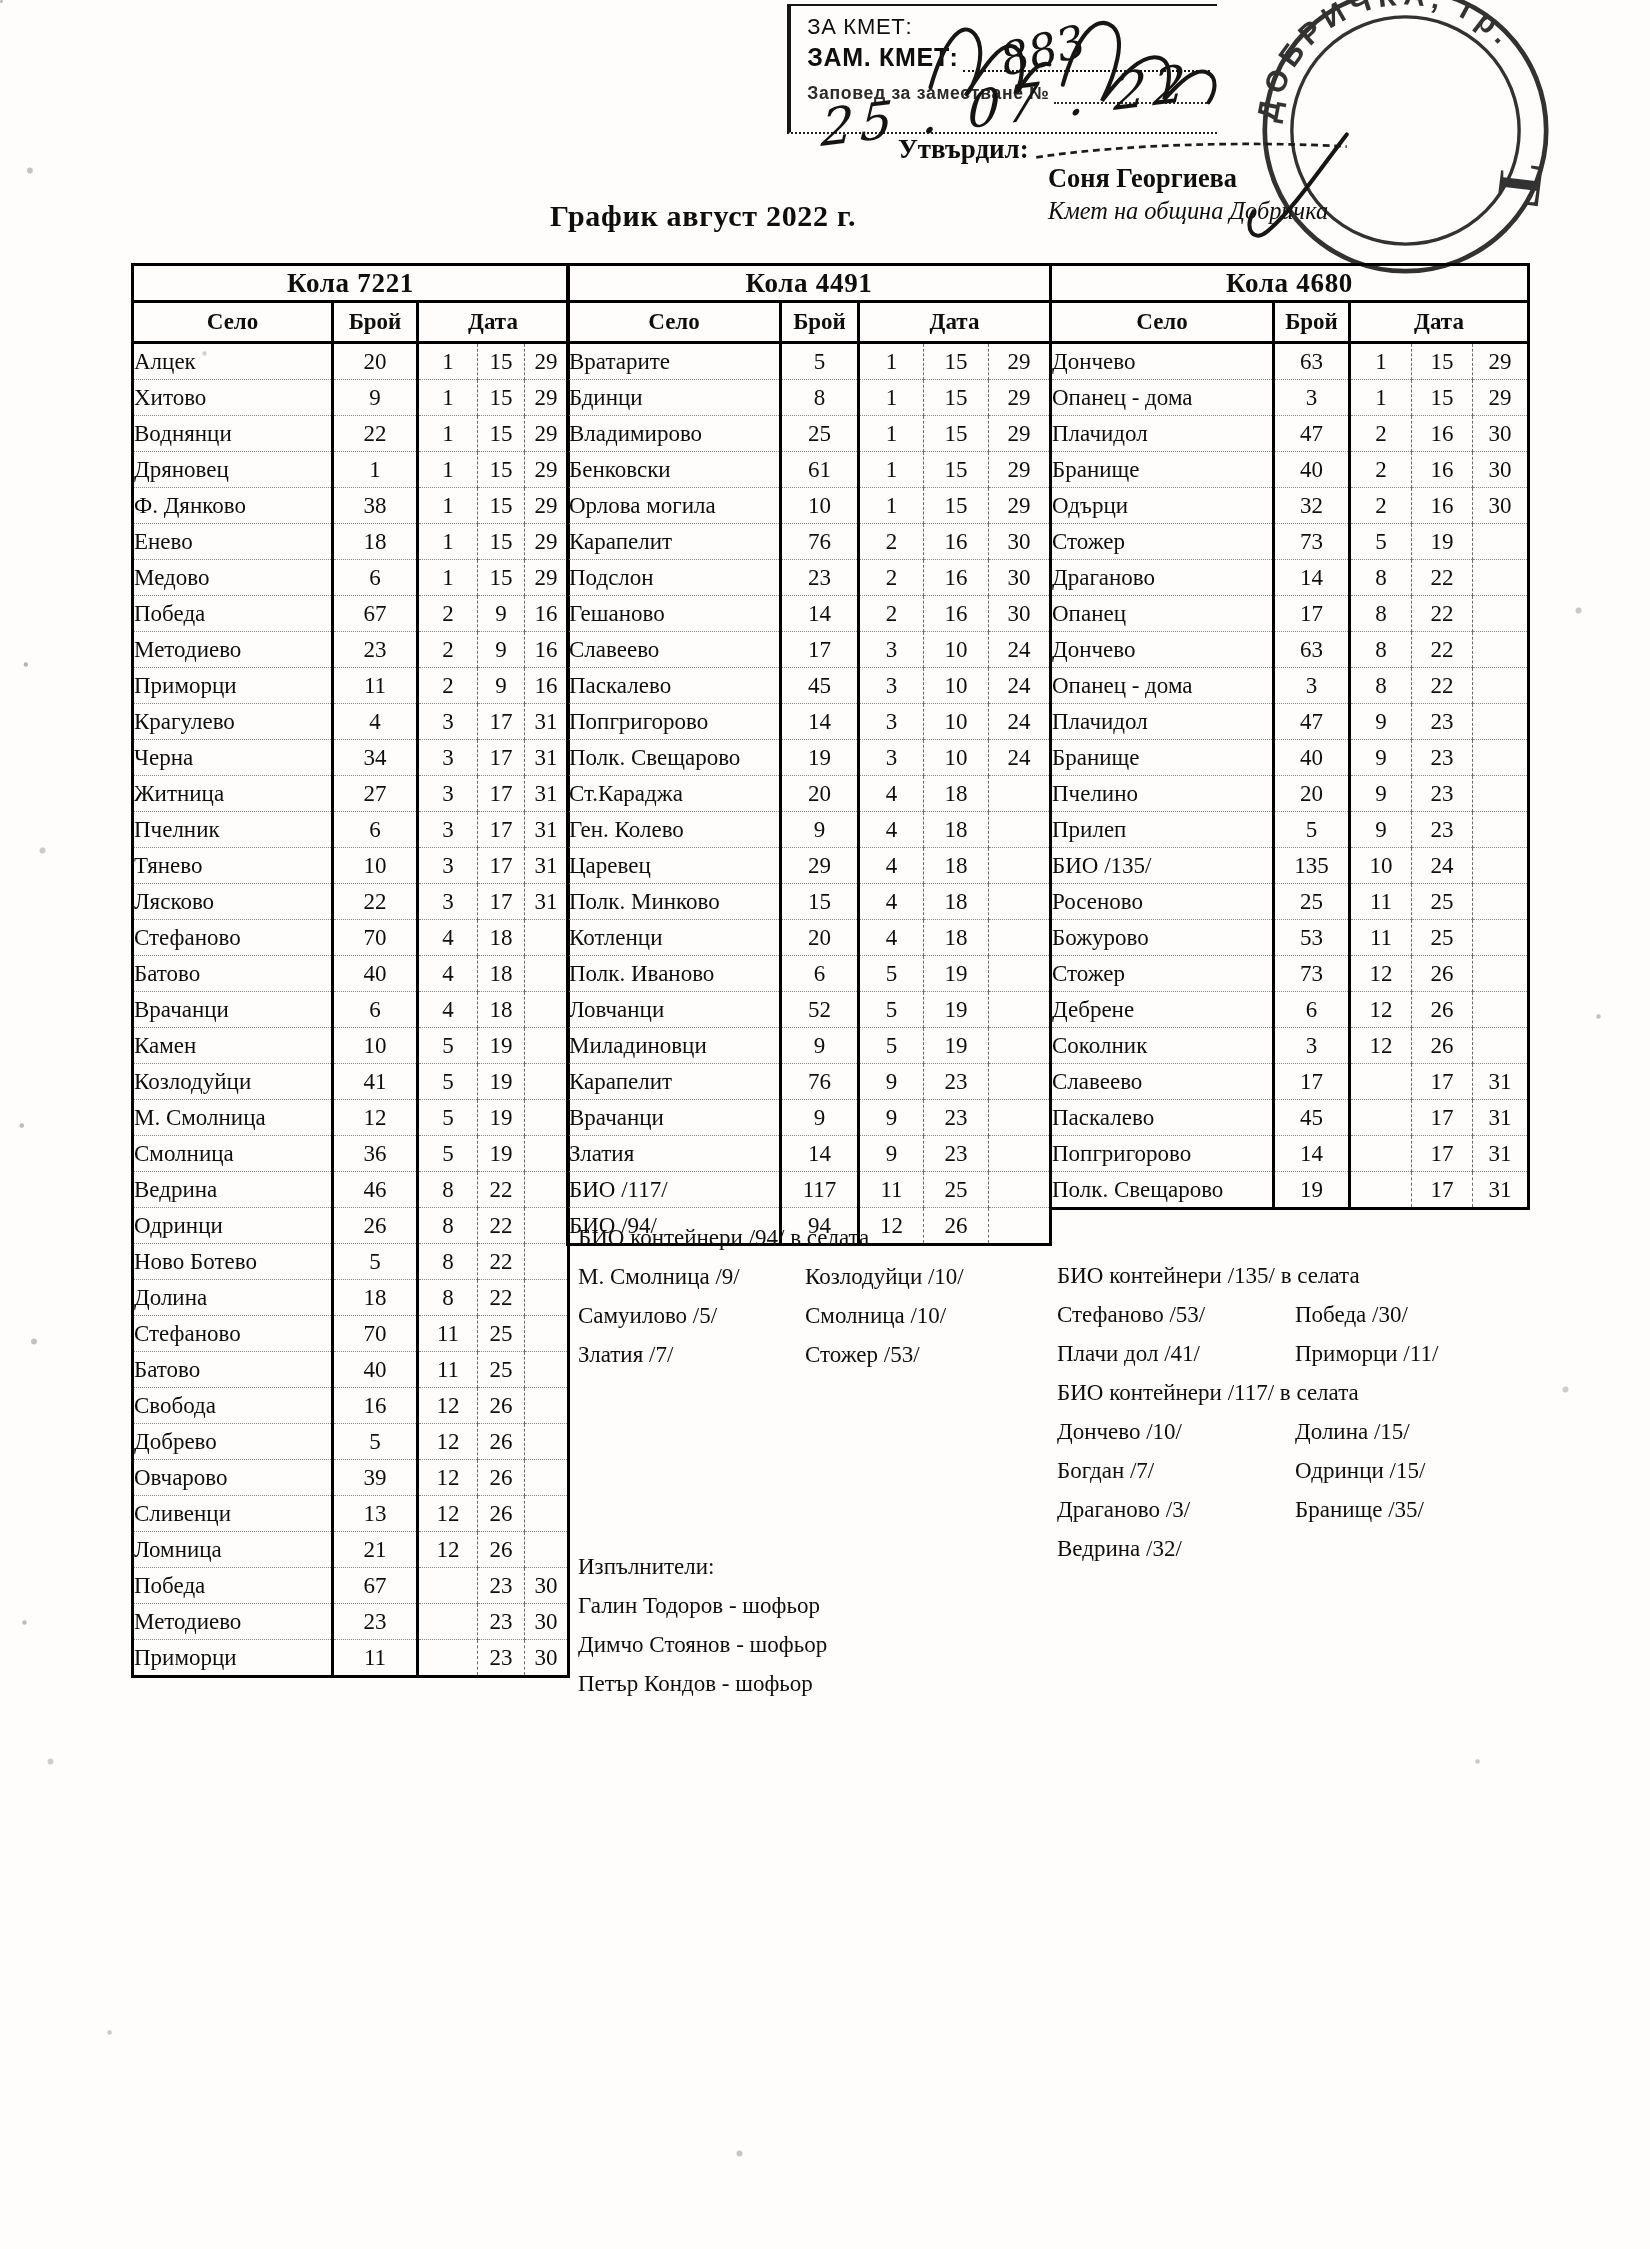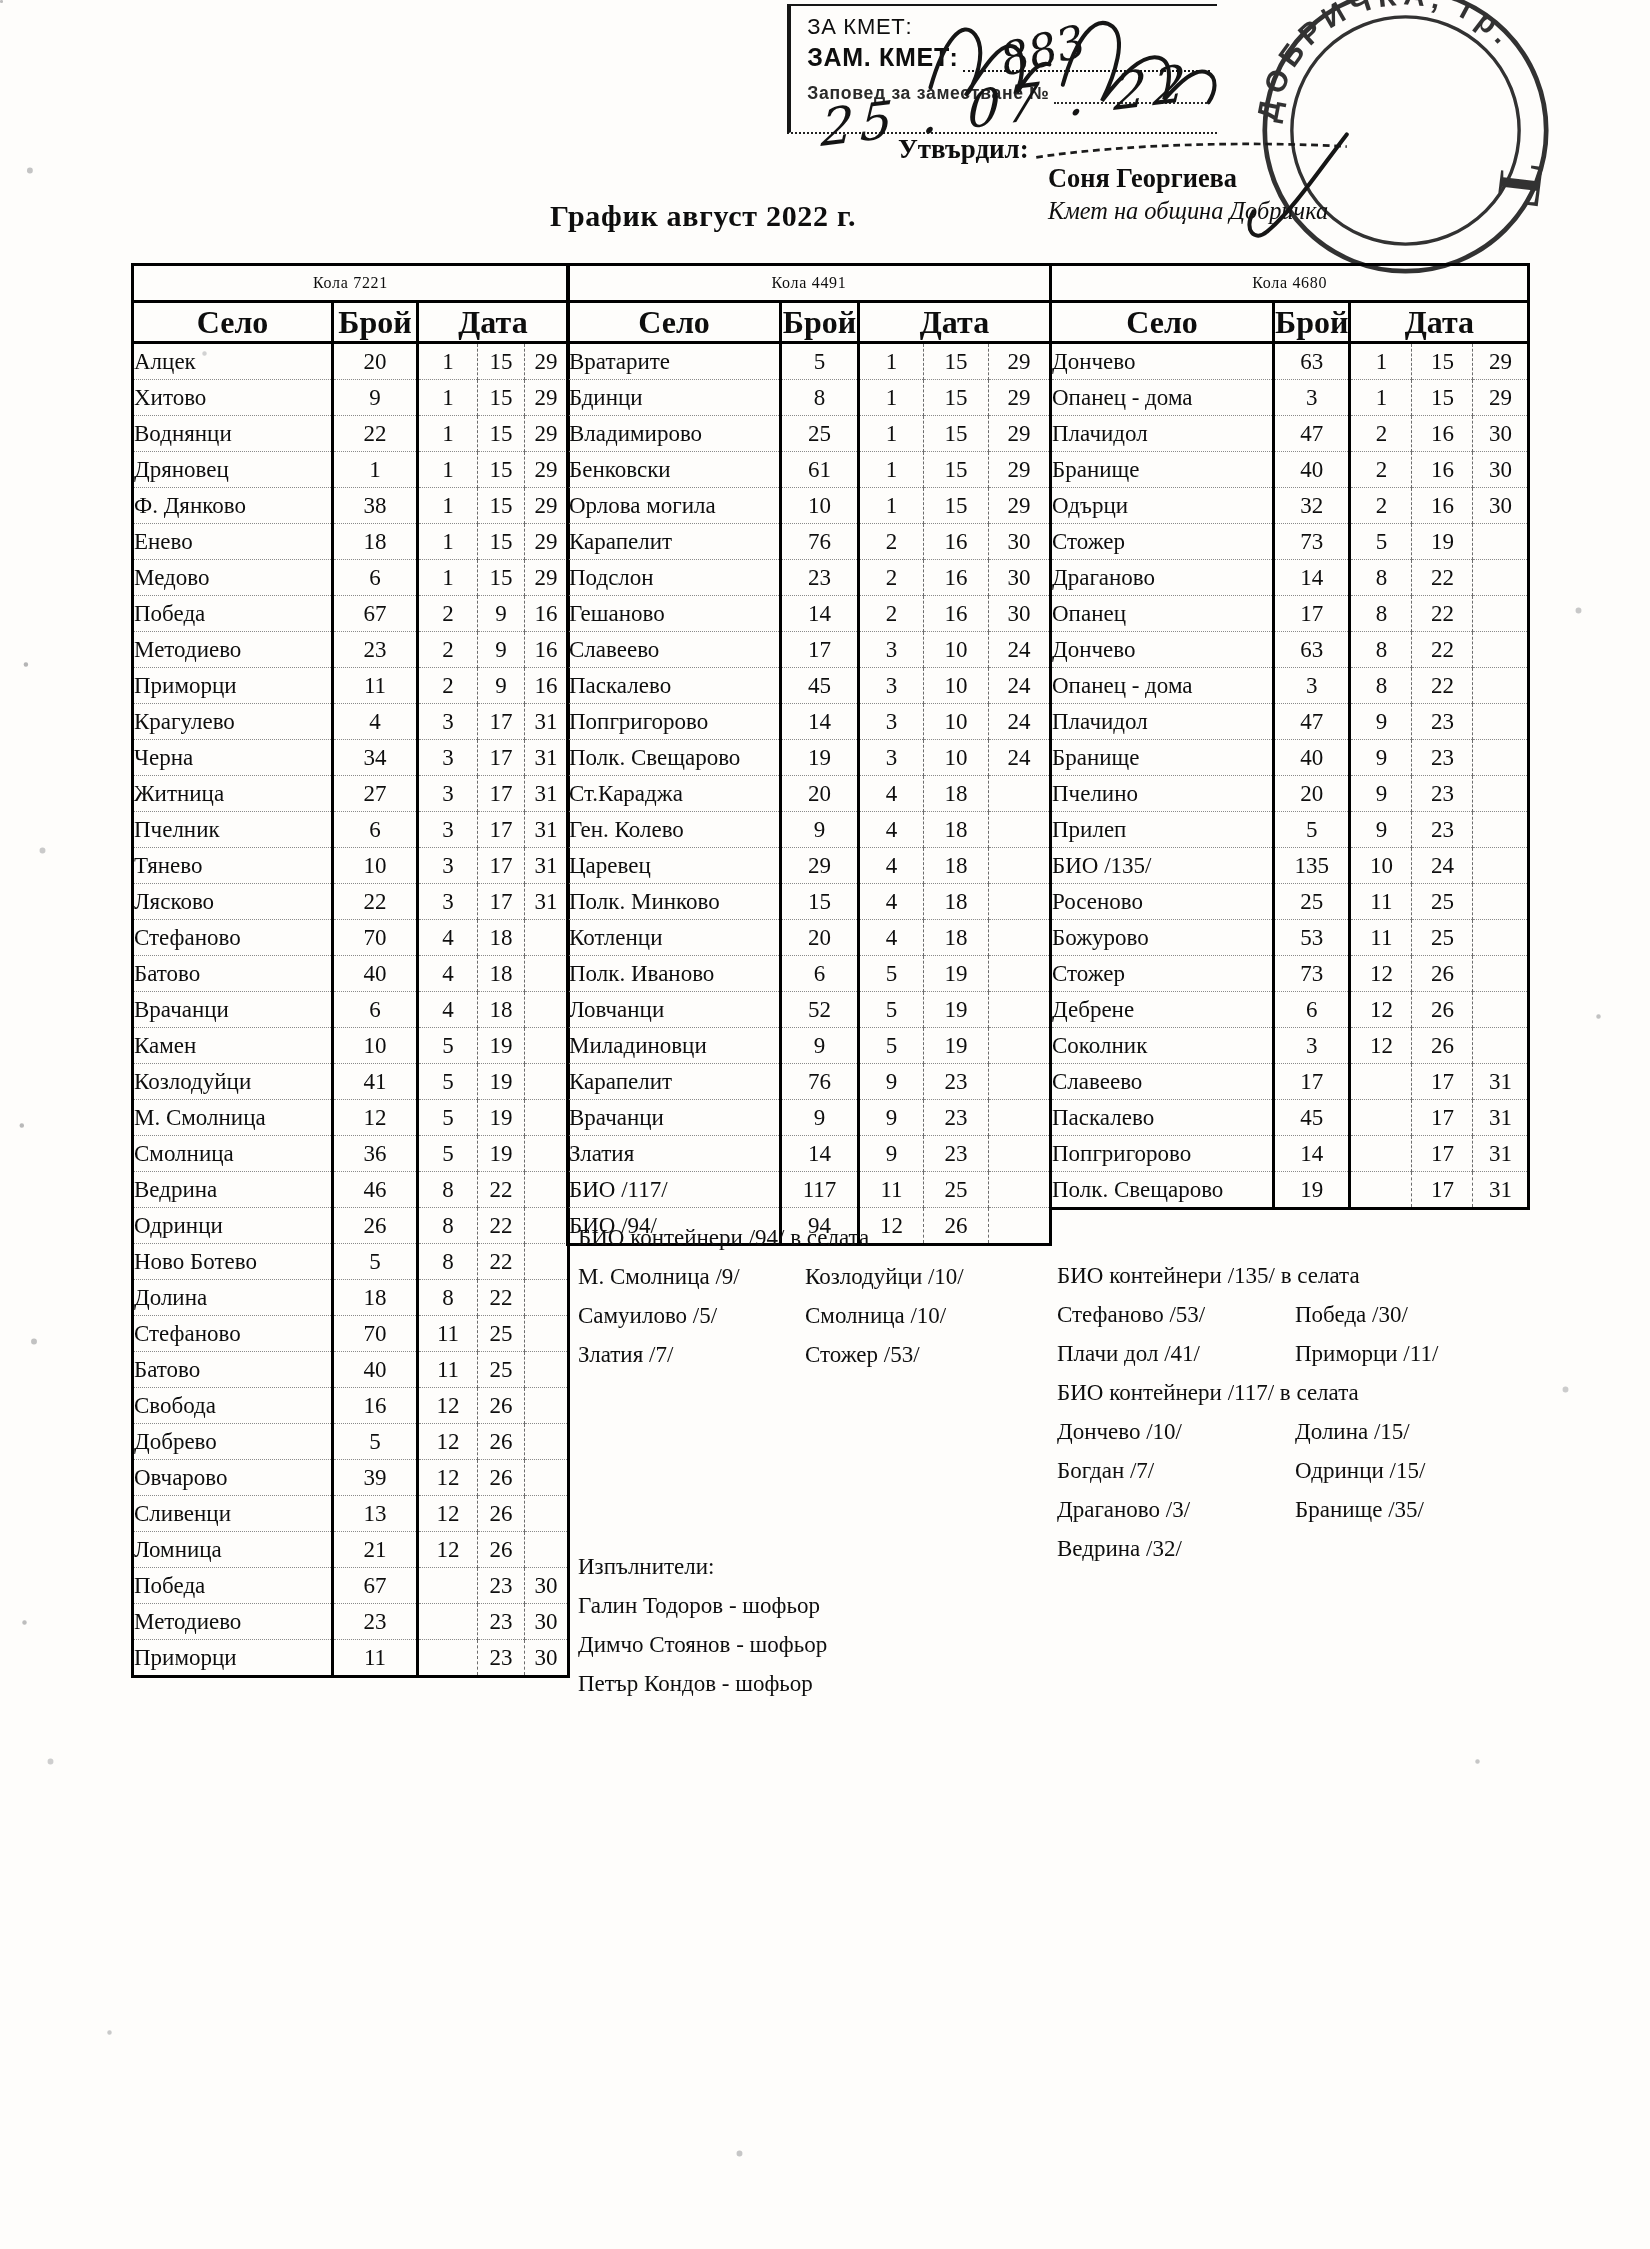"Кола 7221" .title-row th { font-size: 16px -> 27px; font-weight: normal -> bold }
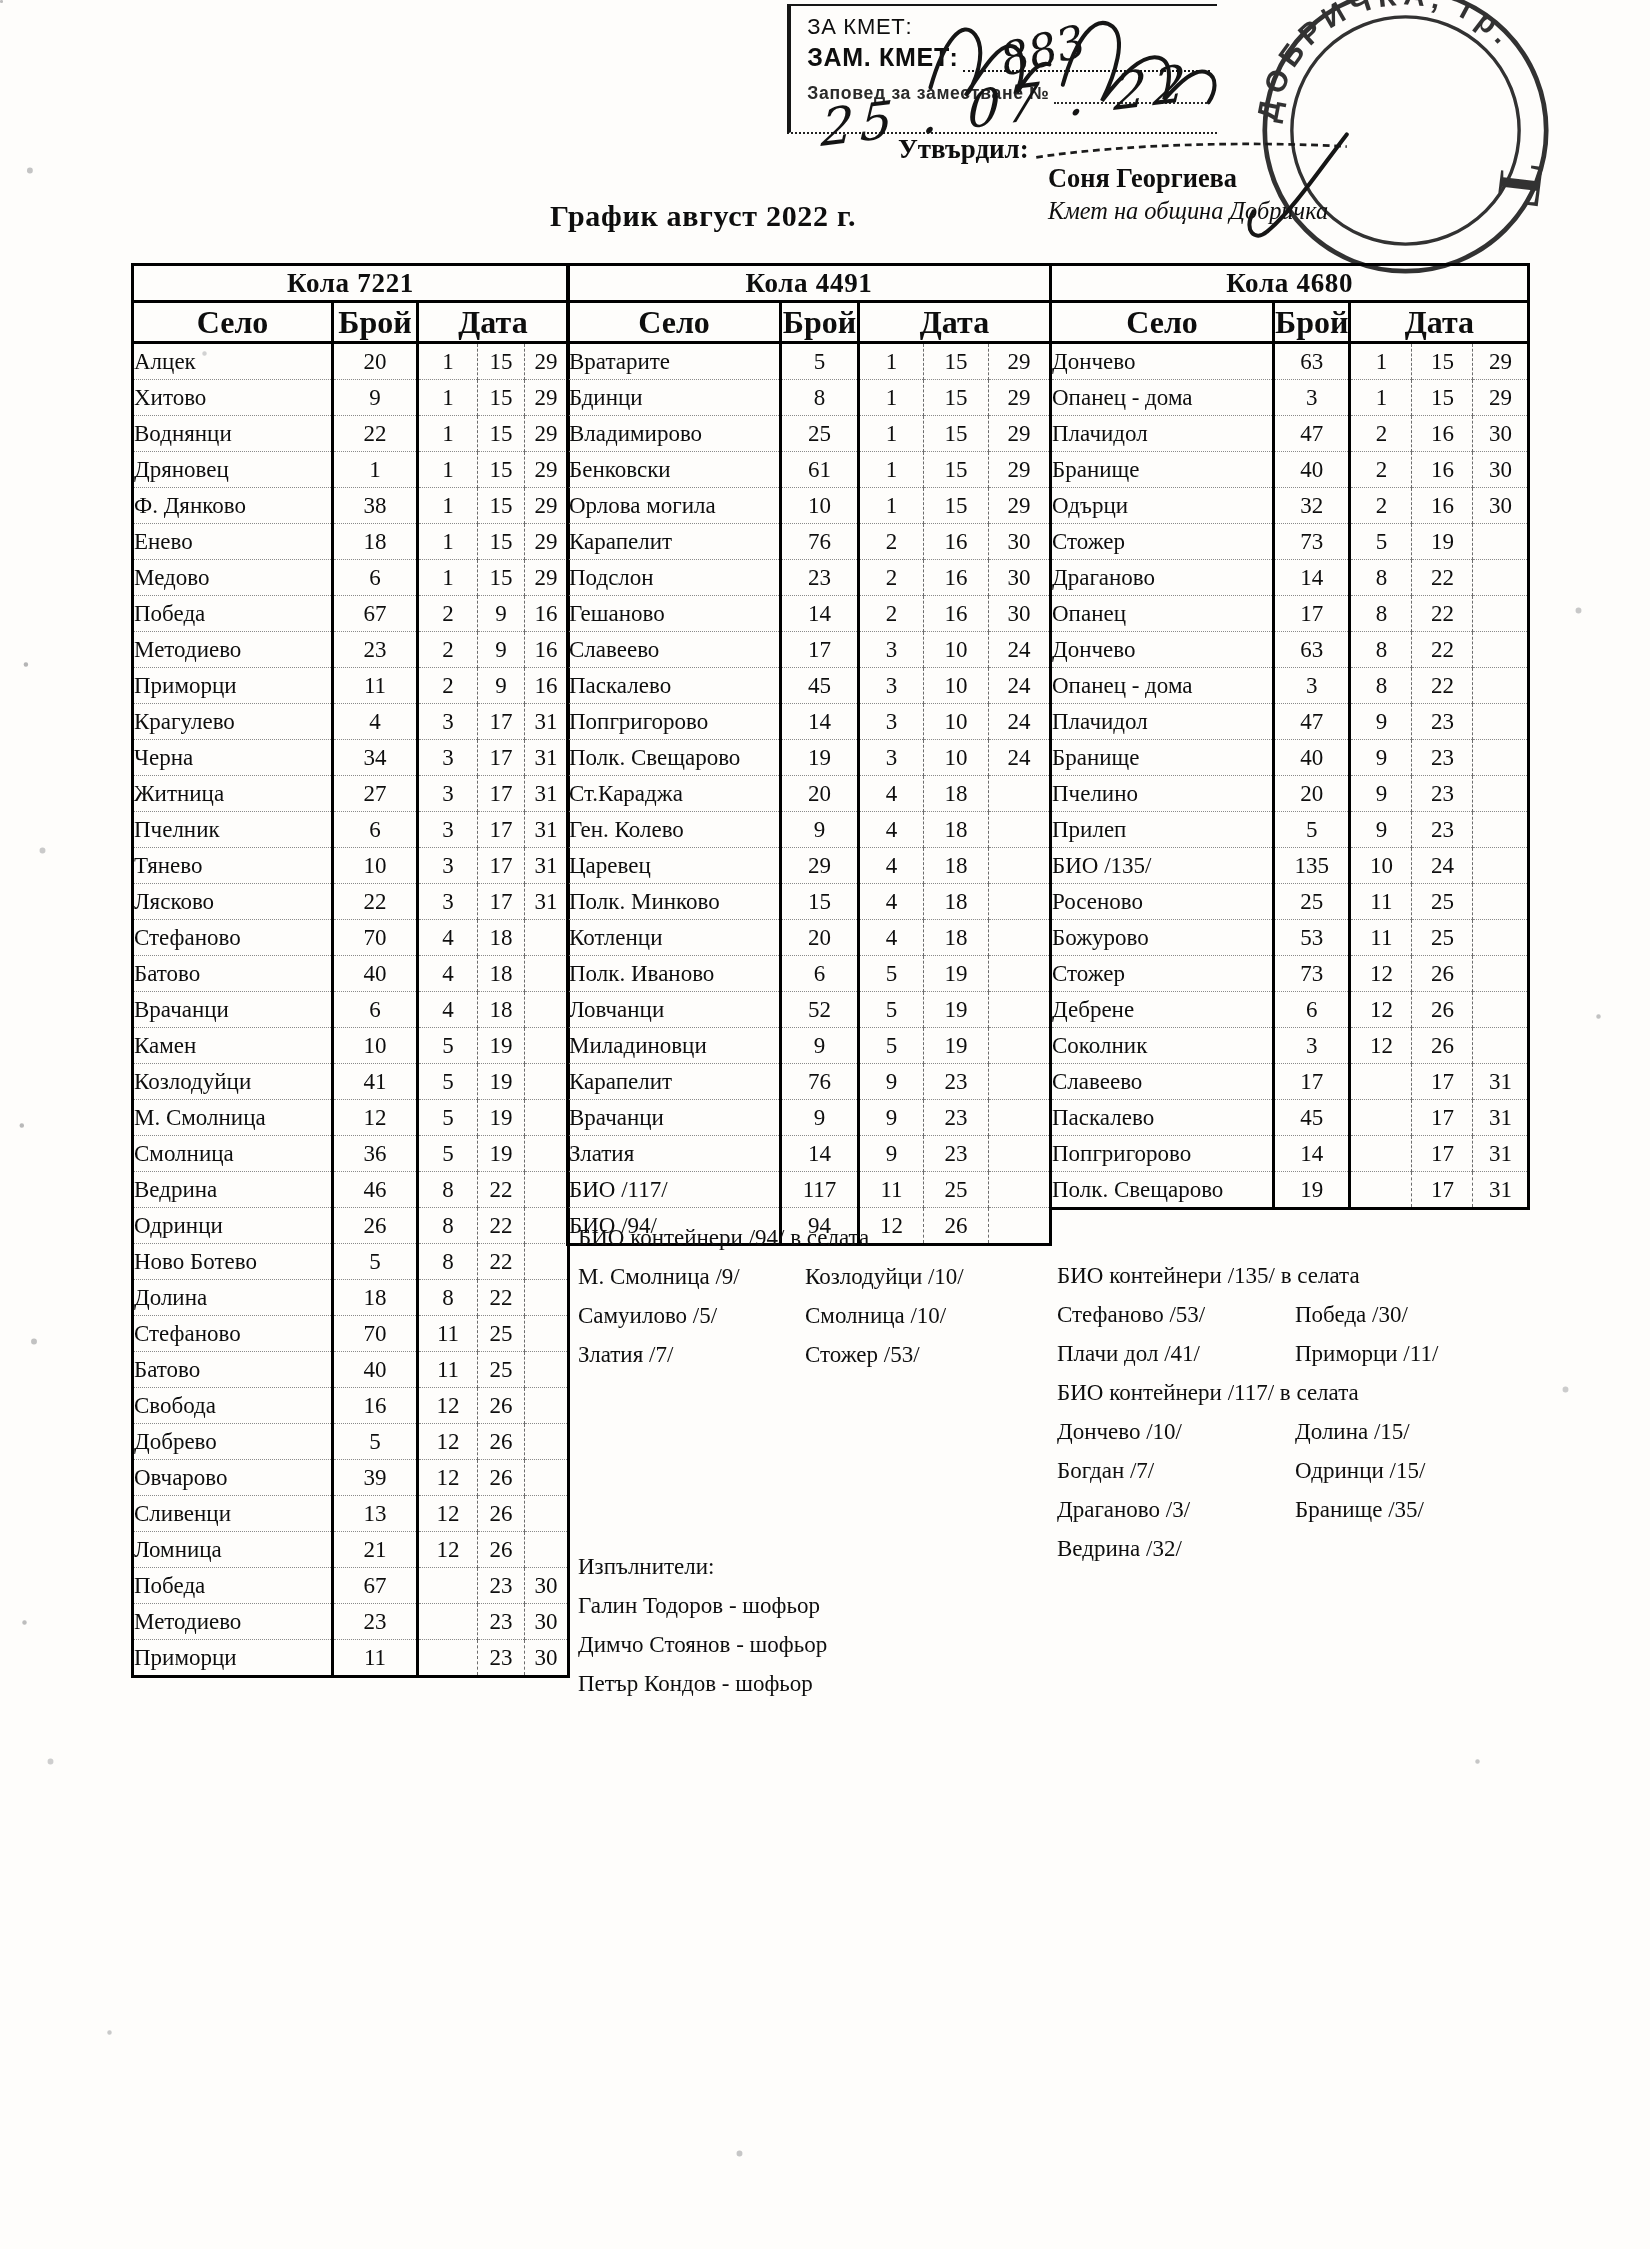"Село" .head-row th { font-size: 32px -> 23px }
